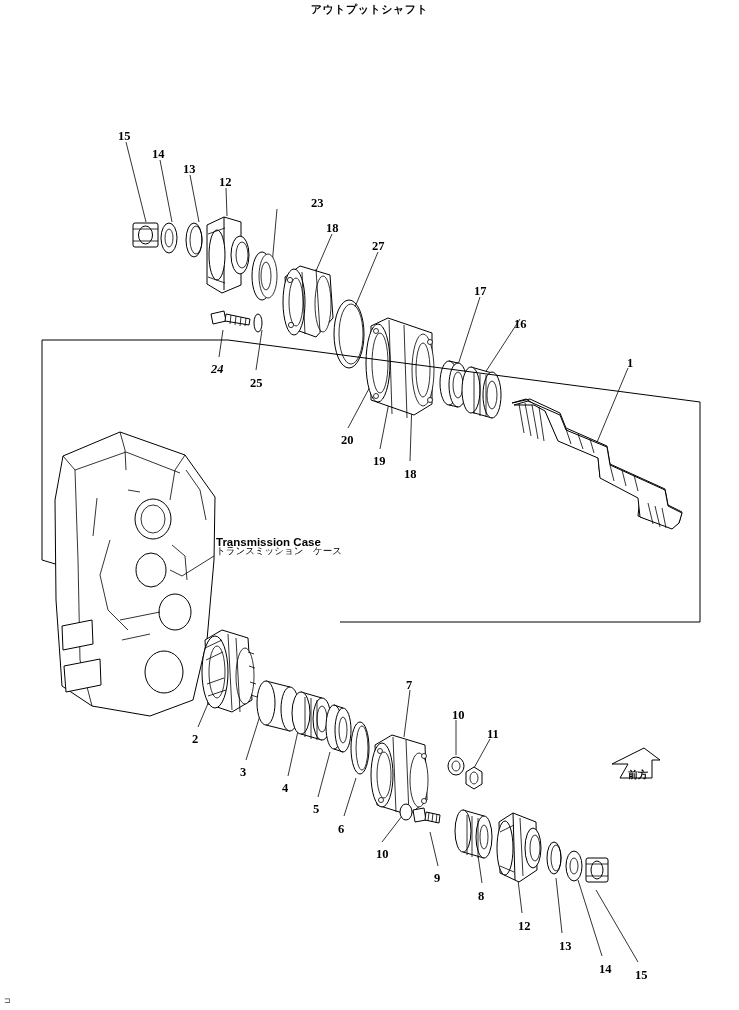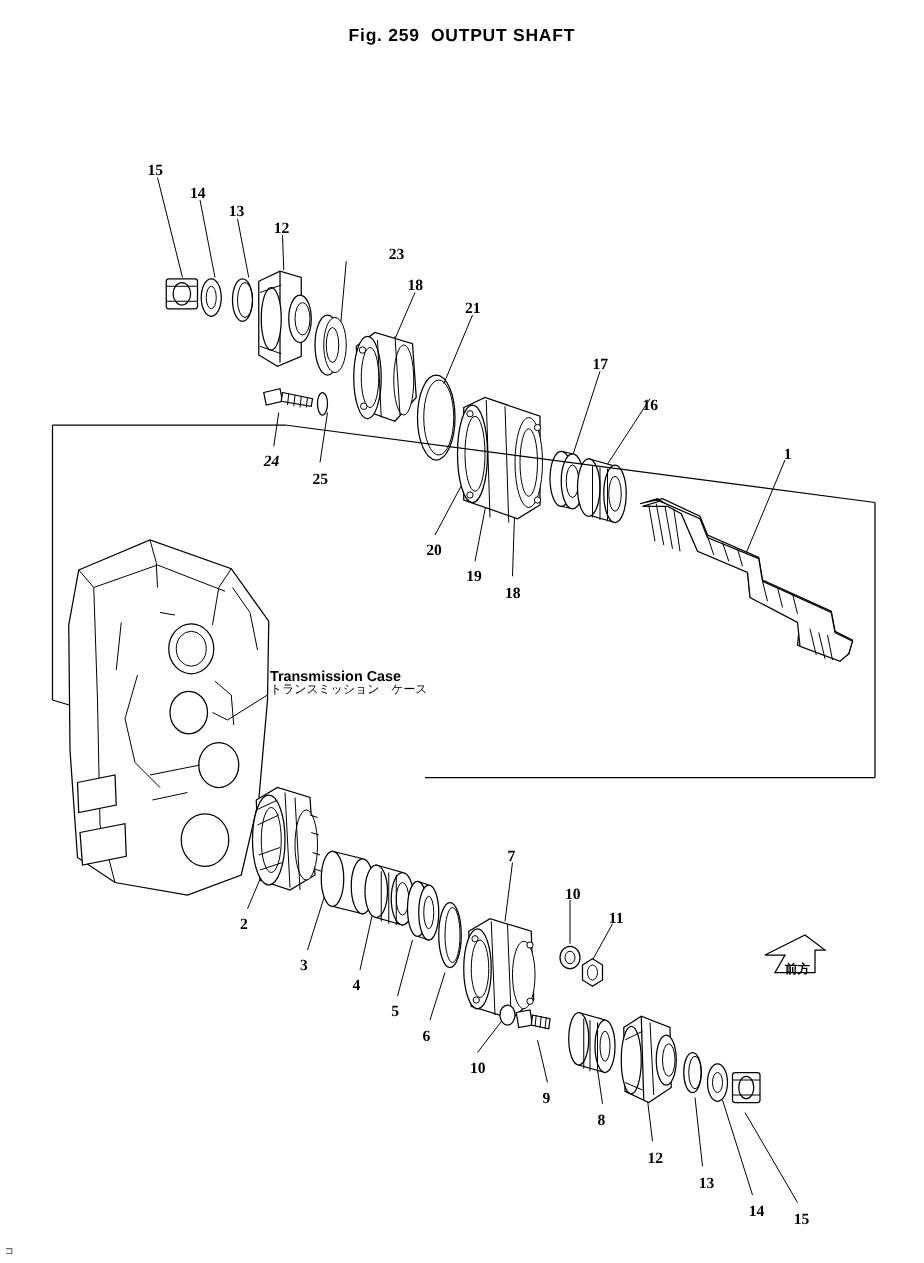"アウトプットシャフト" div.ttl-jp { html: none -> <div>アウトプットシャフト</div> }
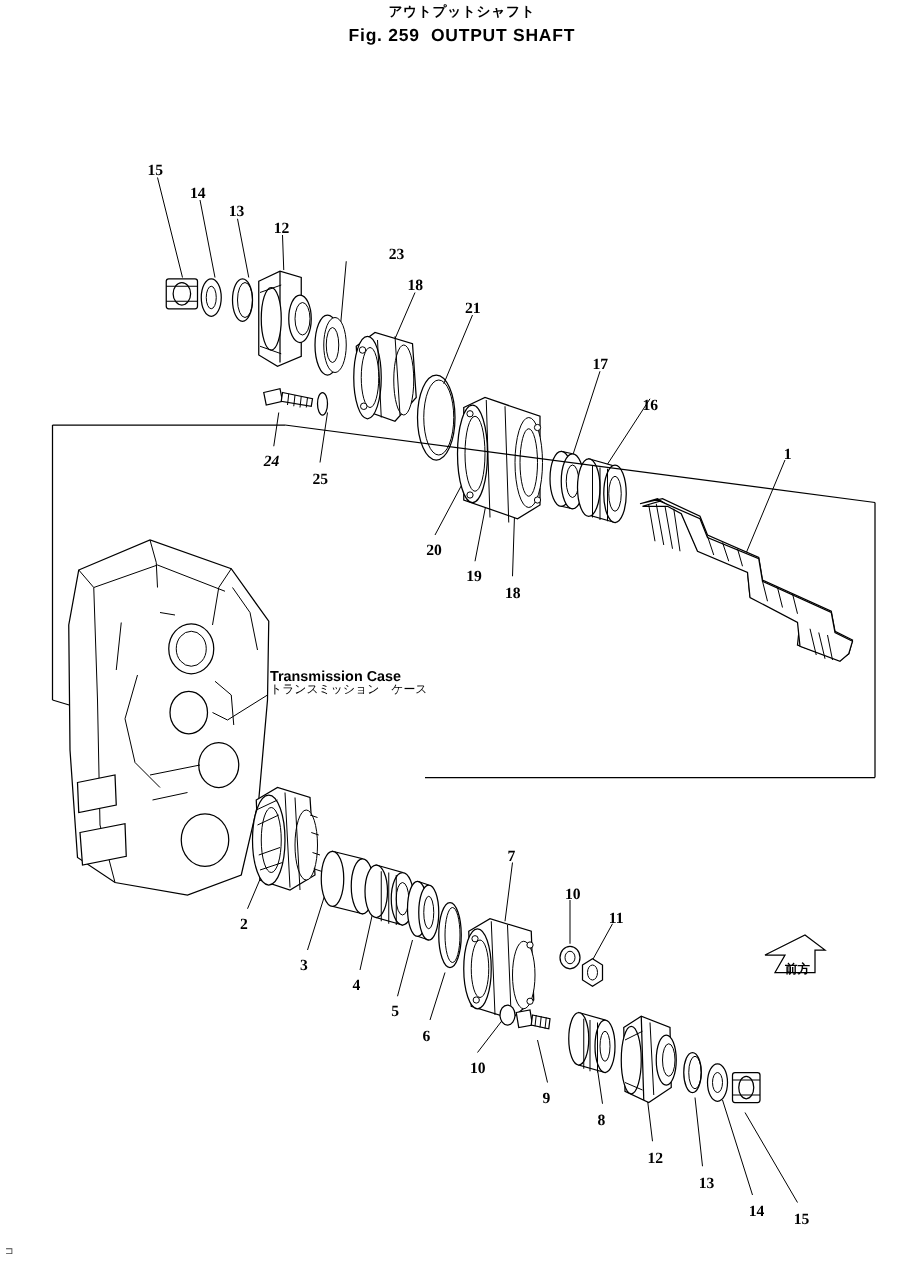"Fig. 259 OUTPUT SHAFT" div.ttl-en { html: <div> <span>Fig. 259</span>&nbsp;&nbsp;<span>OUTPUT SHAFT</span> </div> -> none }
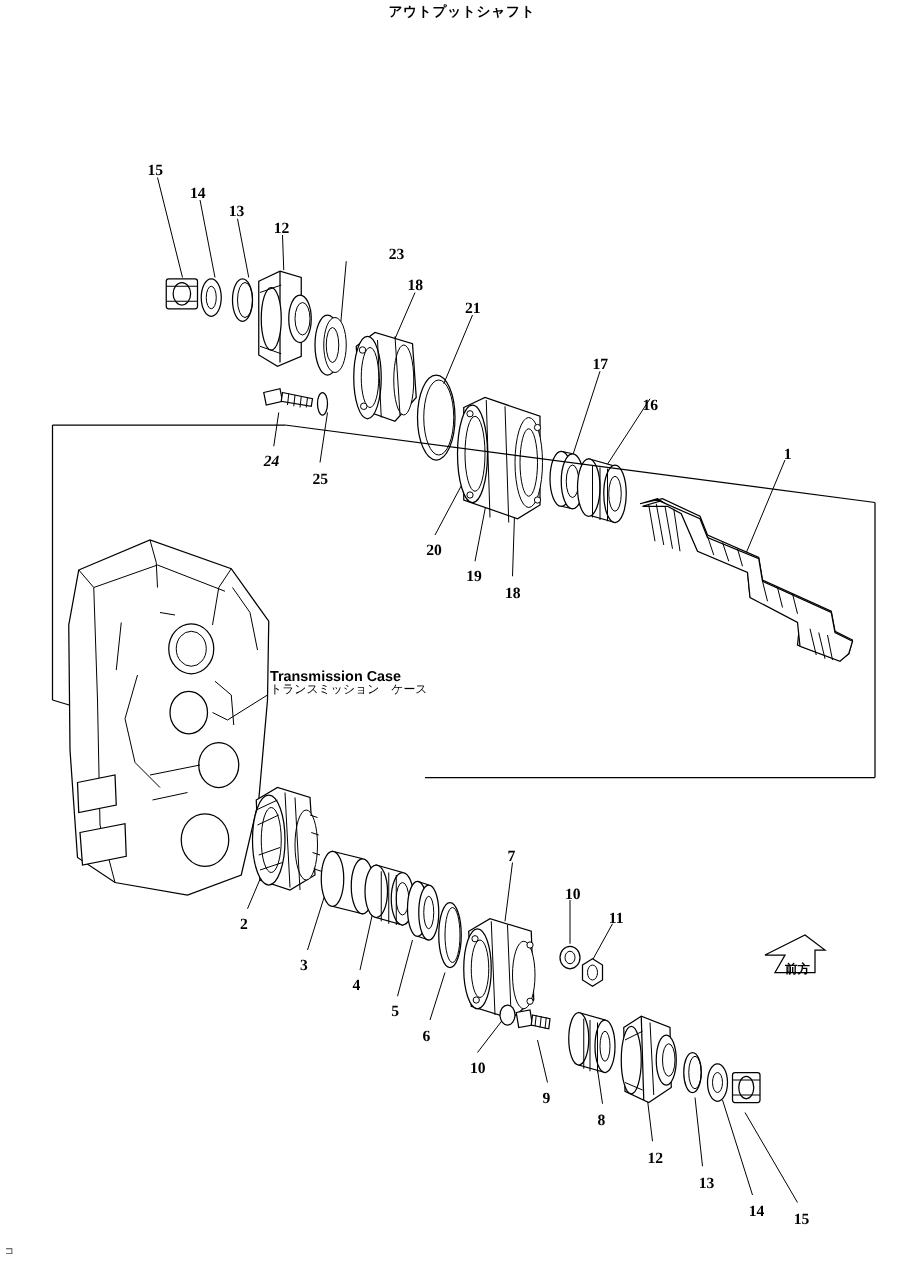"21" div.lbl { text: 21 -> 27 }
